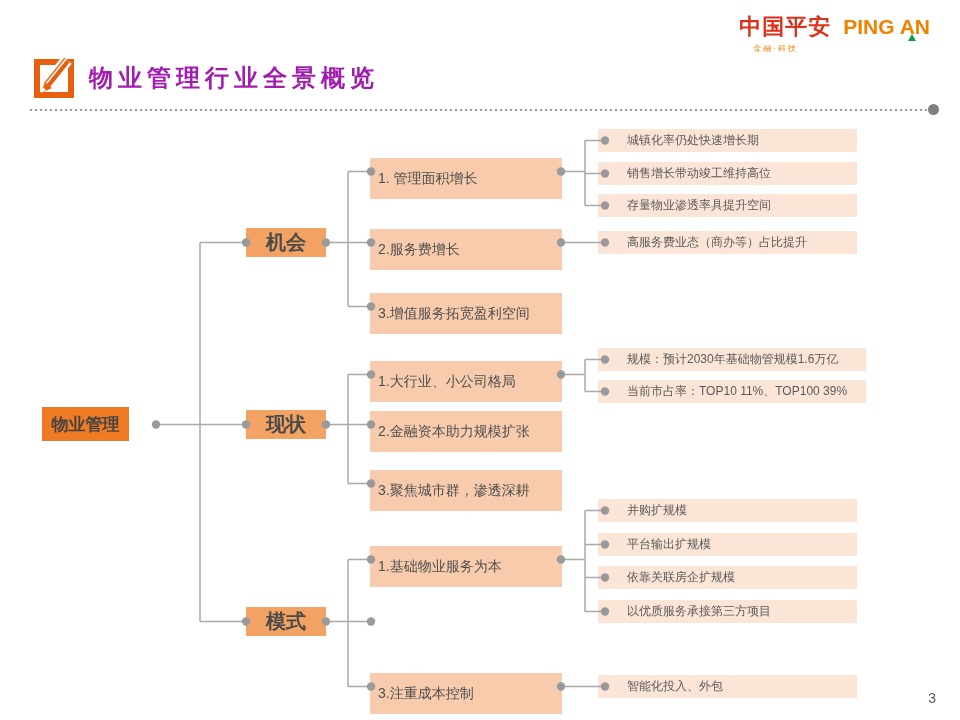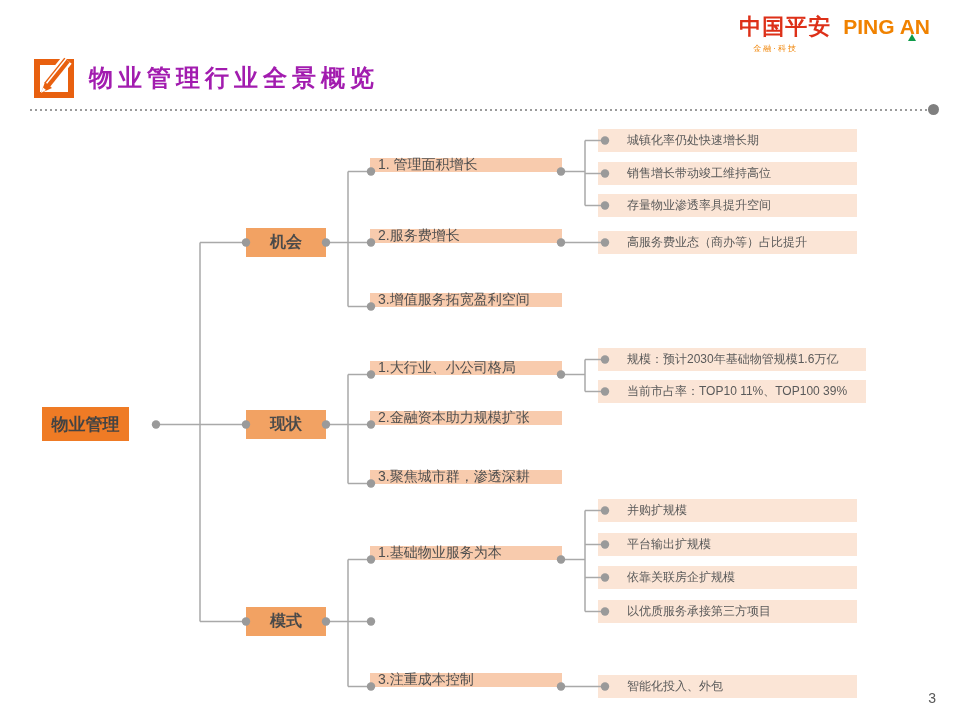"1. 管理面积增长" .item { height: 14px -> 41px }
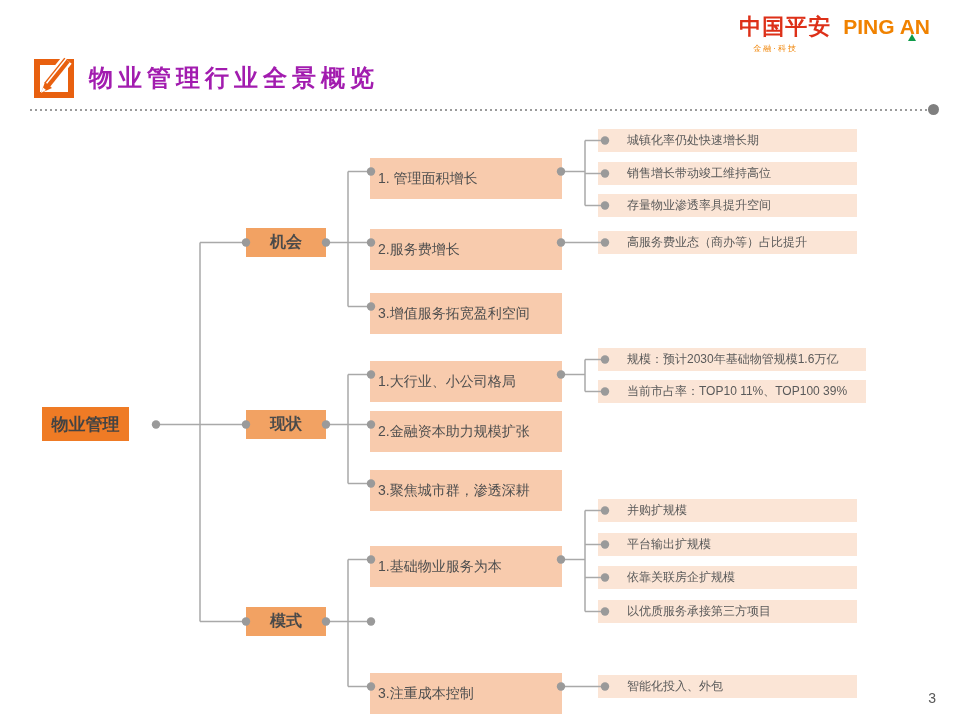"机会" .branch { font-size: 16px -> 20px }
